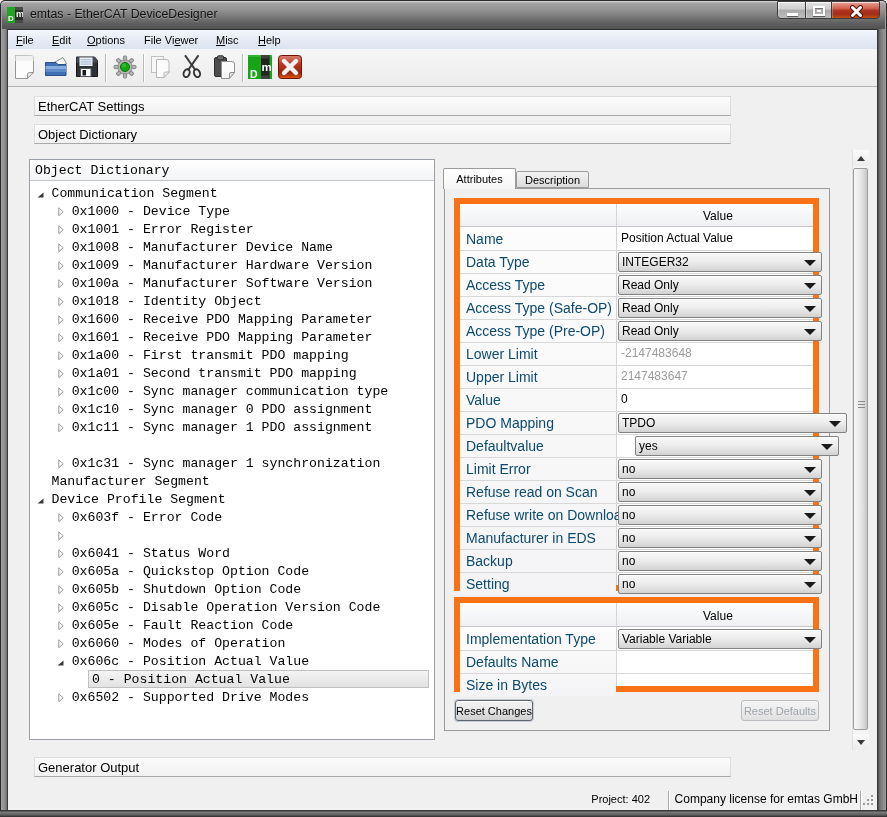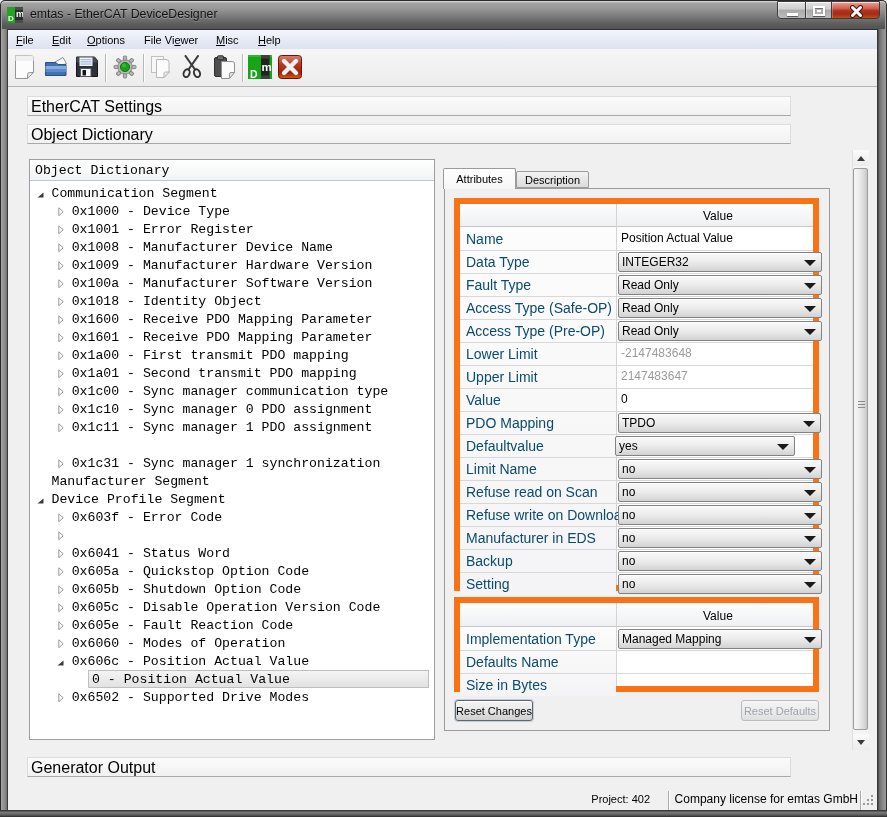"EtherCAT Settings" .tbar { font-size: 16px -> 13px; left: 27px -> 34px; width: 764px -> 697px }
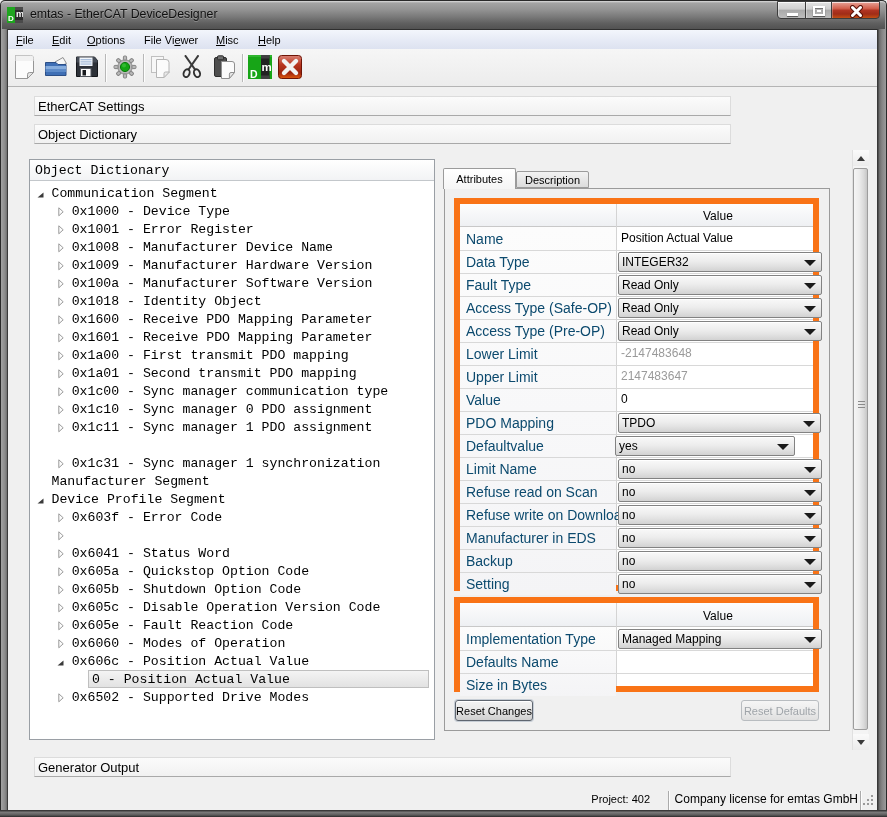"Fault Type" div.lbl { text: Fault -> Access }
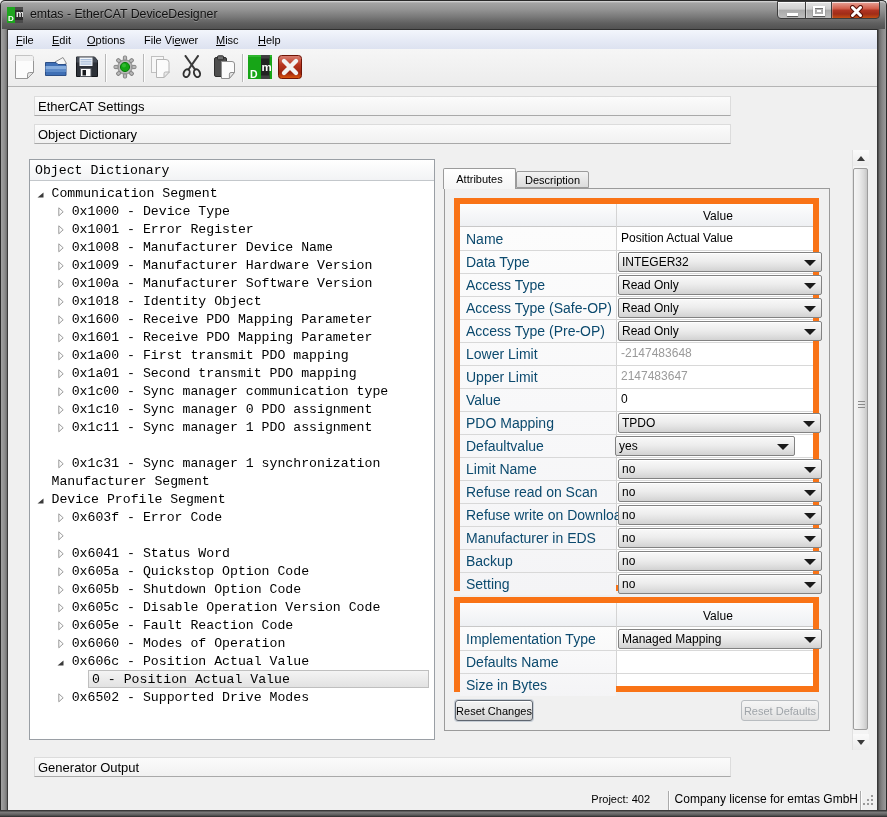"TPDO" div.combo { width: 203px -> 229px }
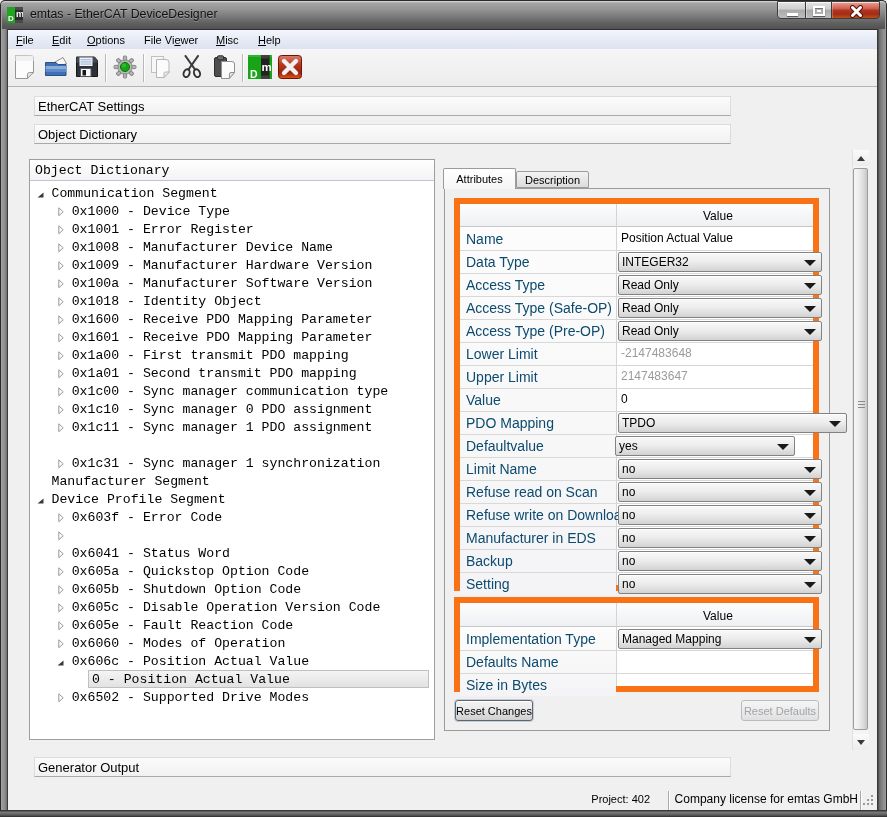"yes" div.combo { left: 155px -> 175px; width: 180px -> 204px }
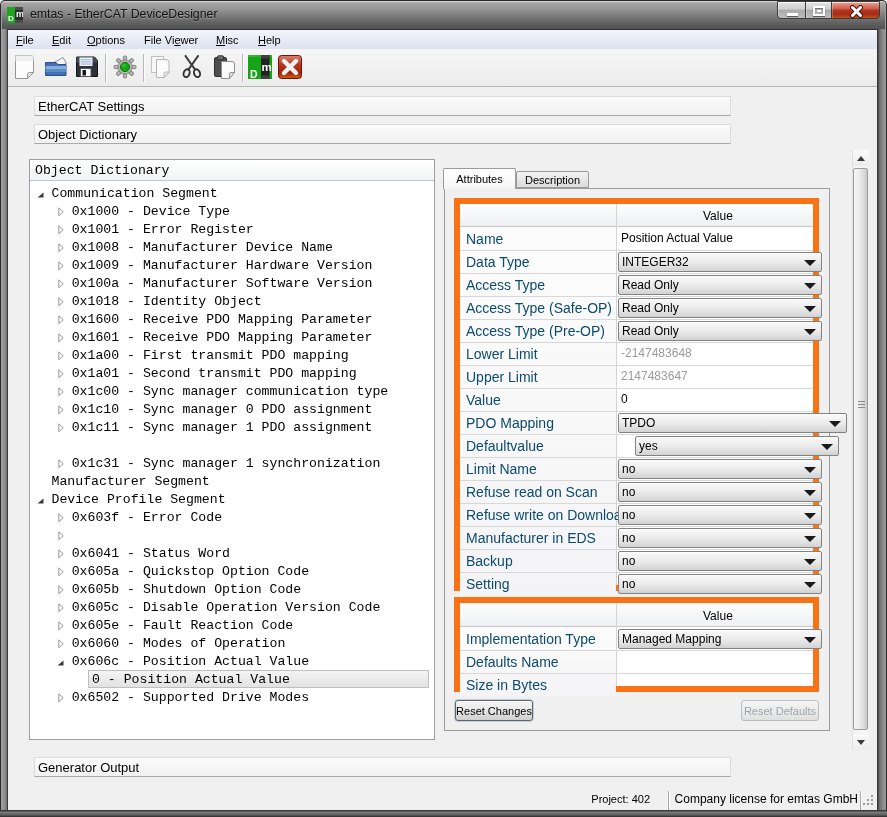"Limit Name" div.lbl { text: Name -> Error }
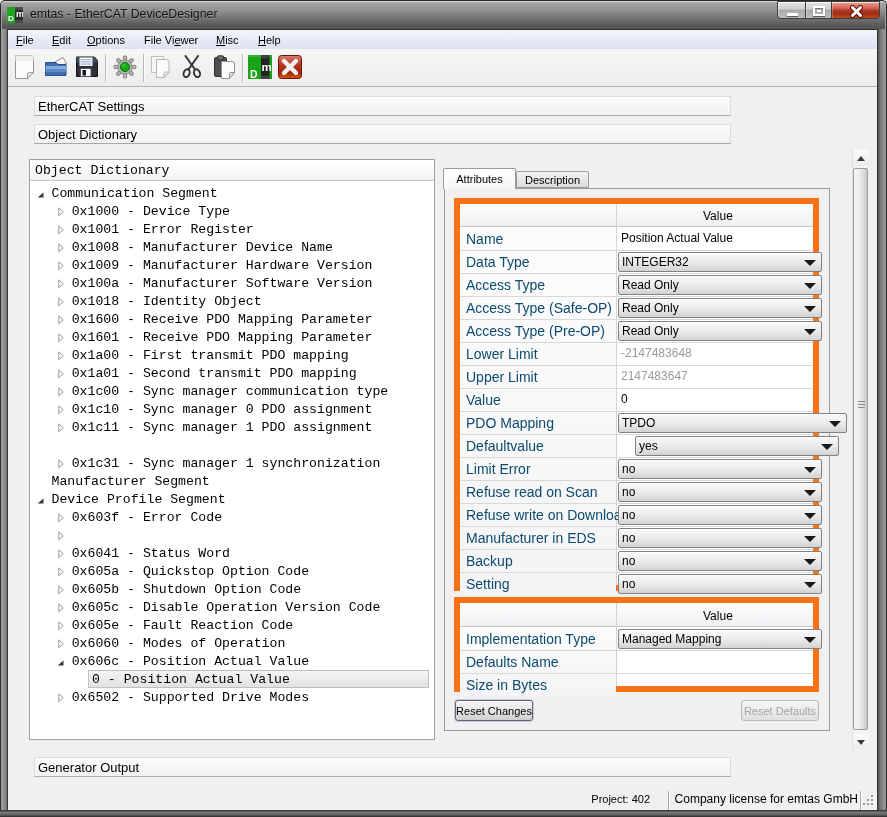"Managed Mapping" span { text: Managed Mapping -> Variable Variable }
